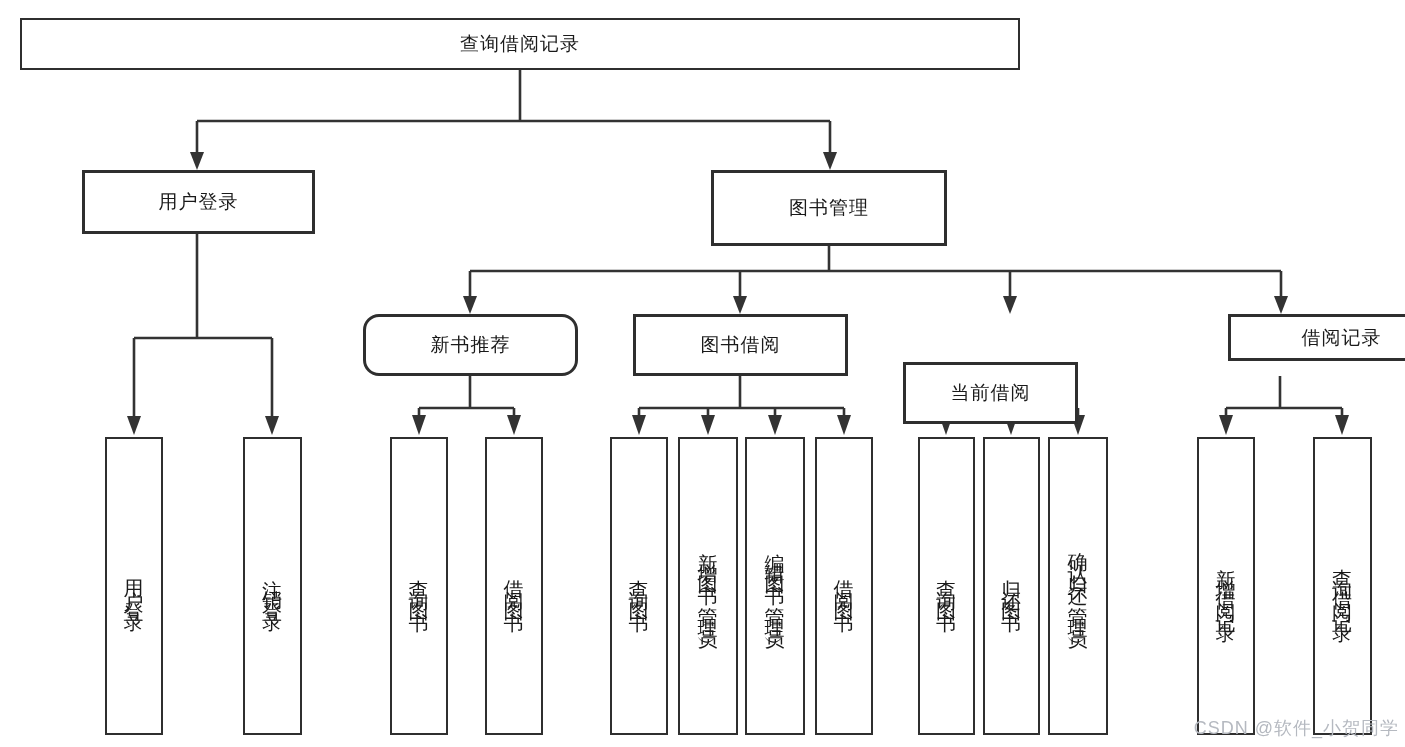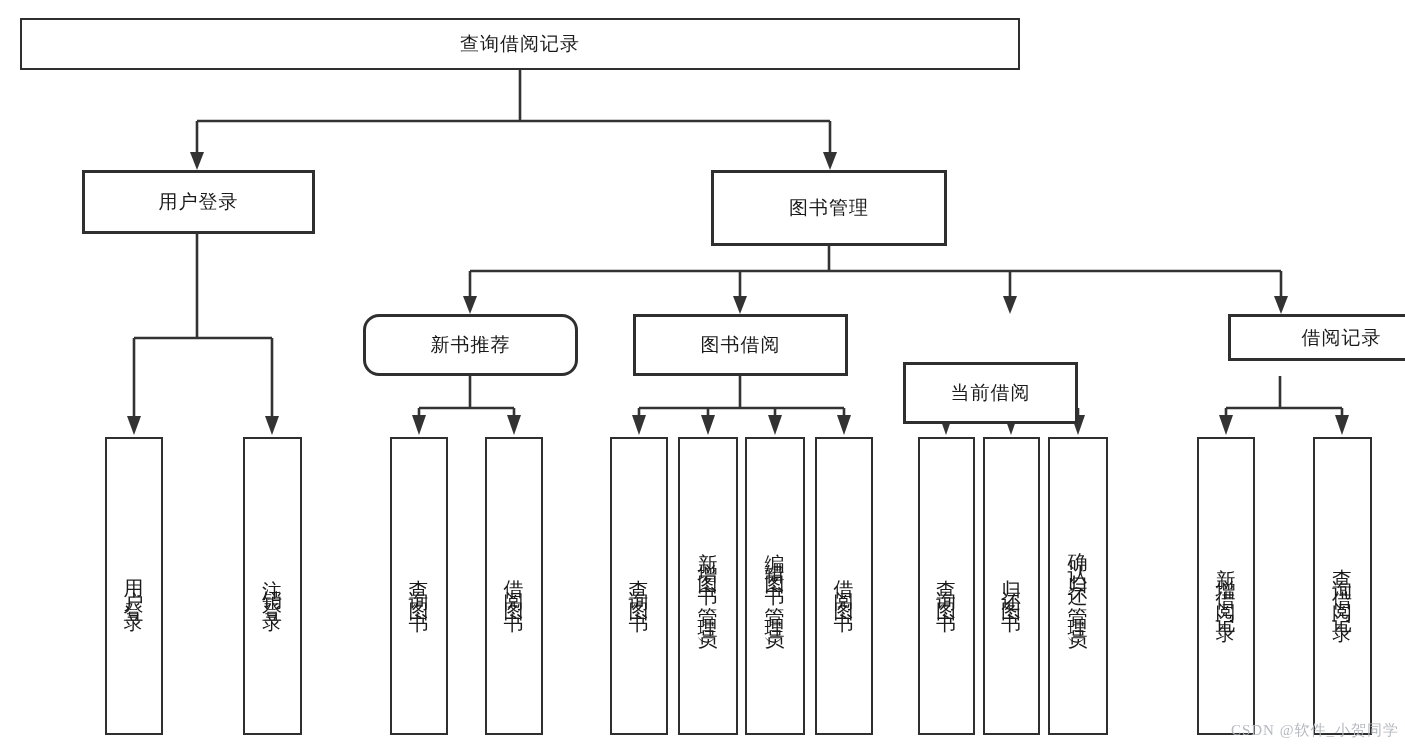"CSDN @软件_小贺同学" .watermark { font-family: Liberation Serif, serif -> none; font-size: 15px -> 18px }
